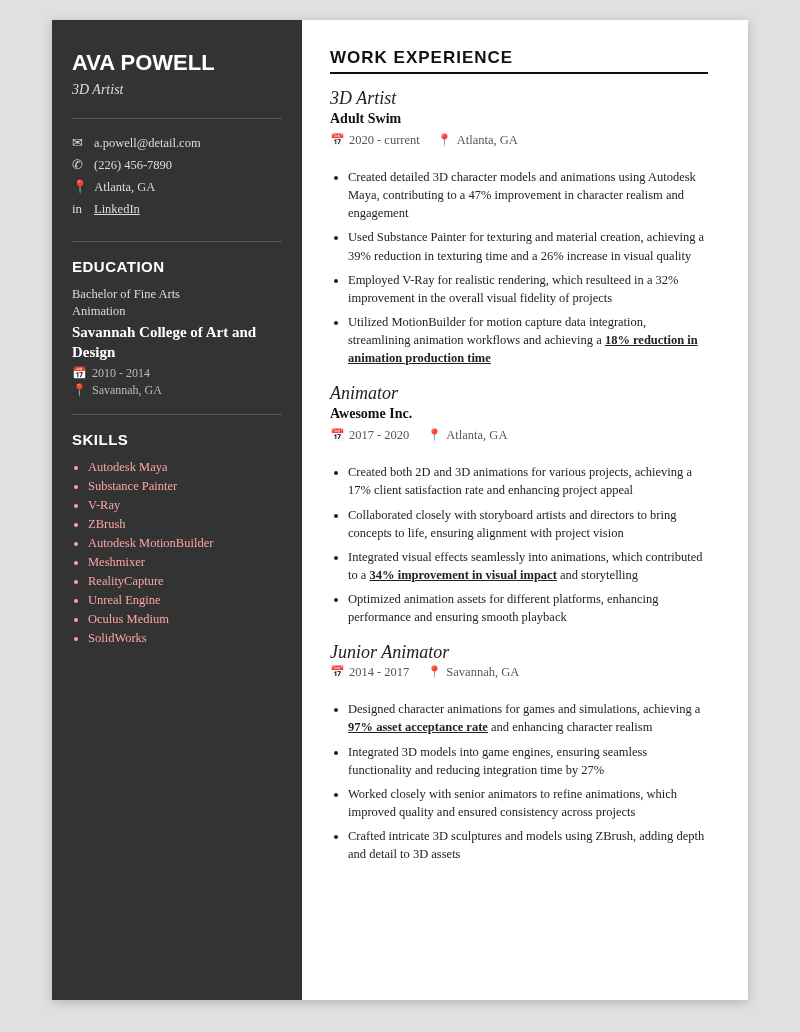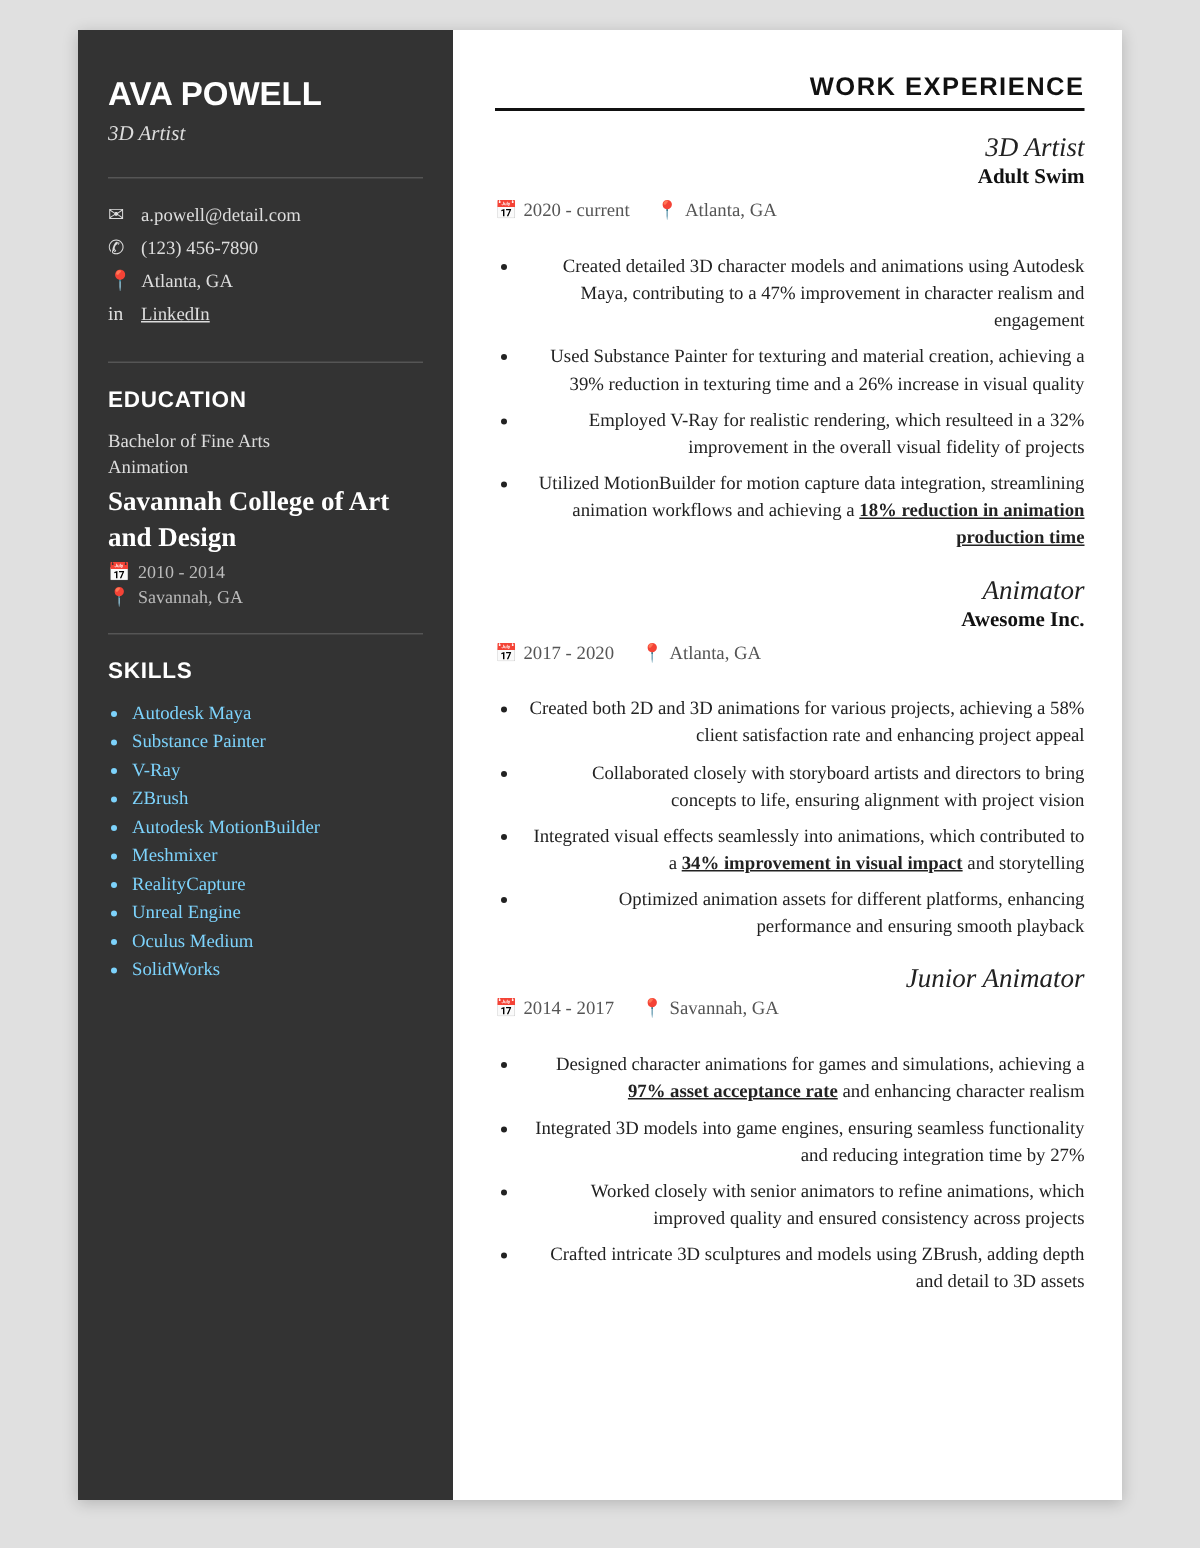"WORK EXPERIENCE" .main { padding: 28px 25px 28px 28px -> 28px 40px 28px 28px; text-align: right -> none }
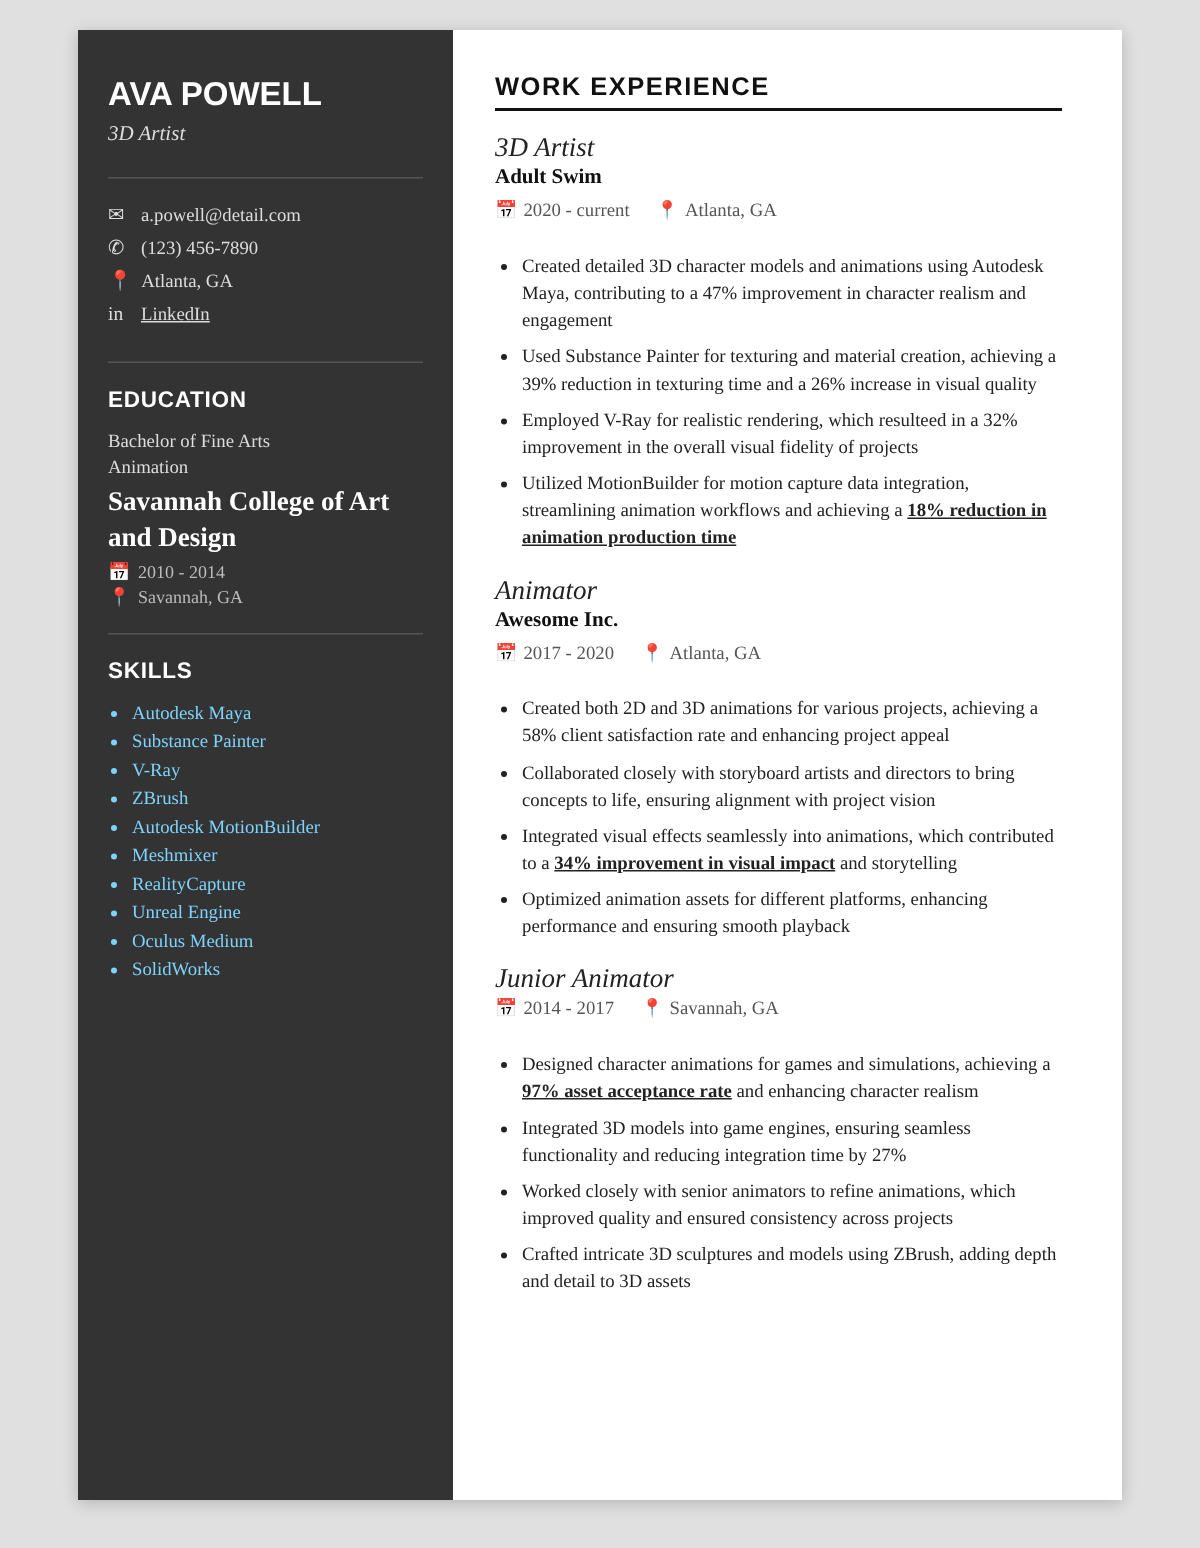"(123) 456-7890" span { text: 123 -> 226 }
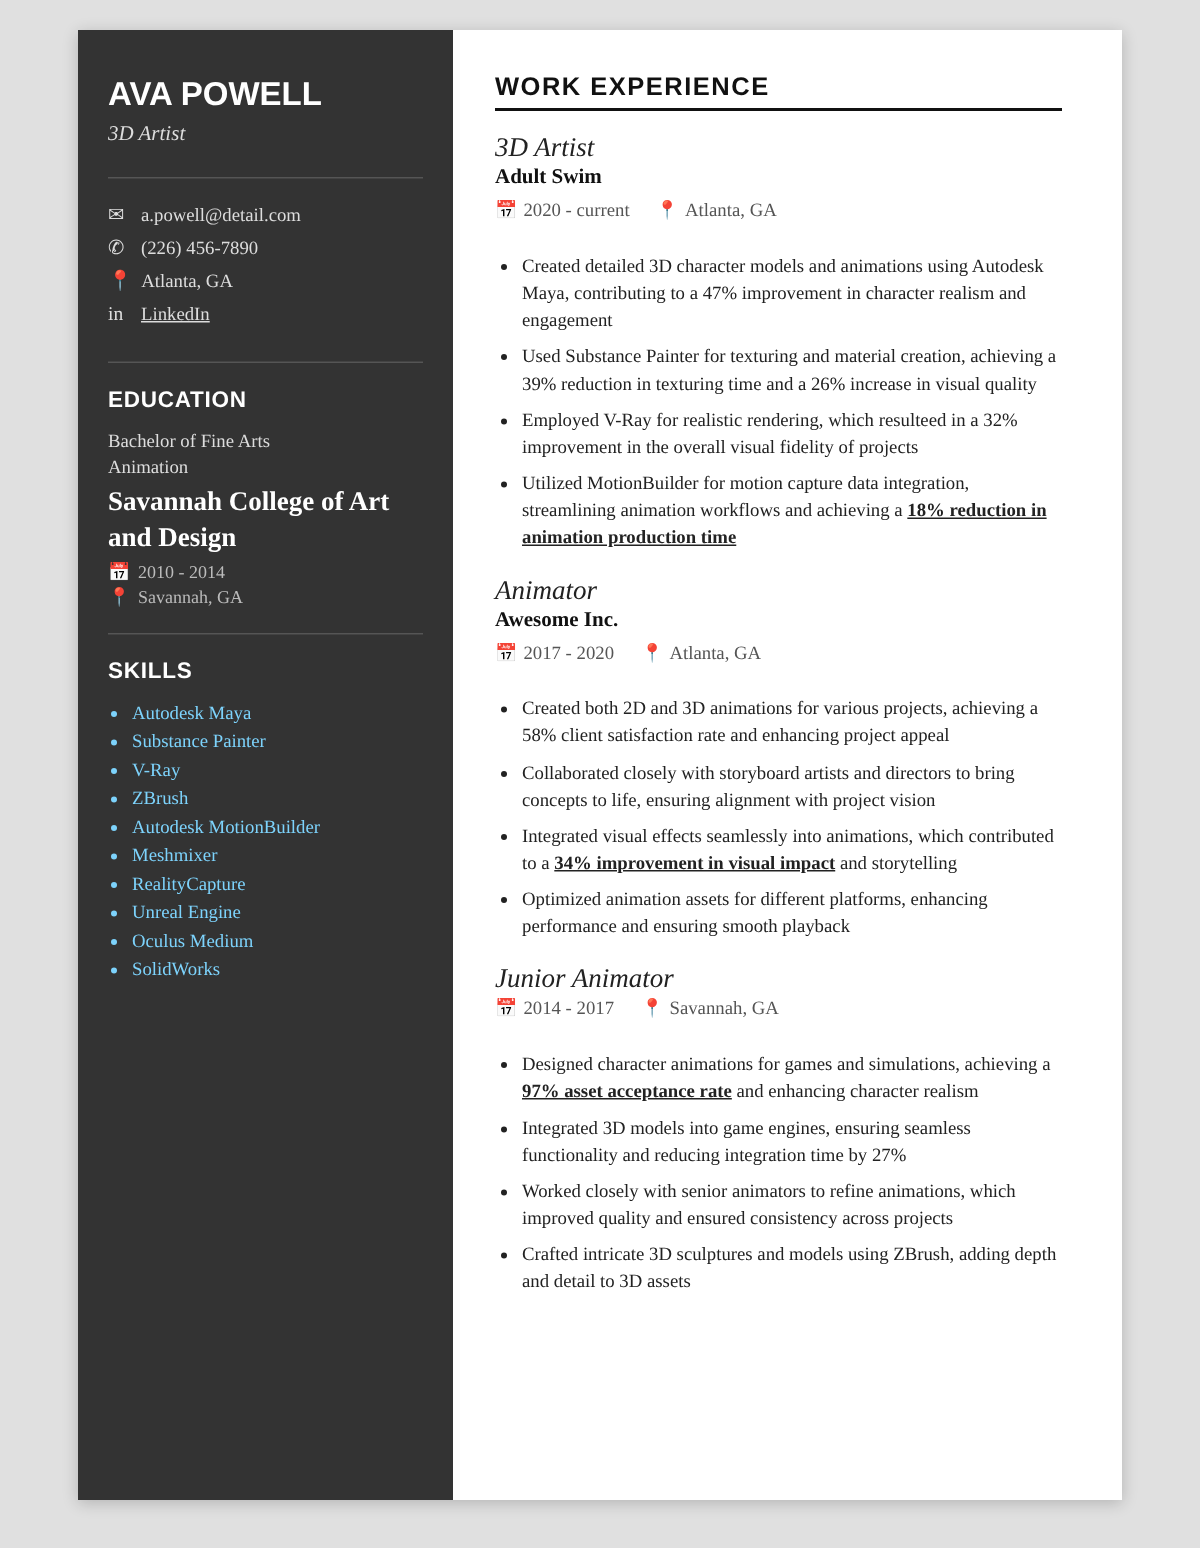"Savannah College of Art and" .edu-school { font-size: 18px -> 15px }
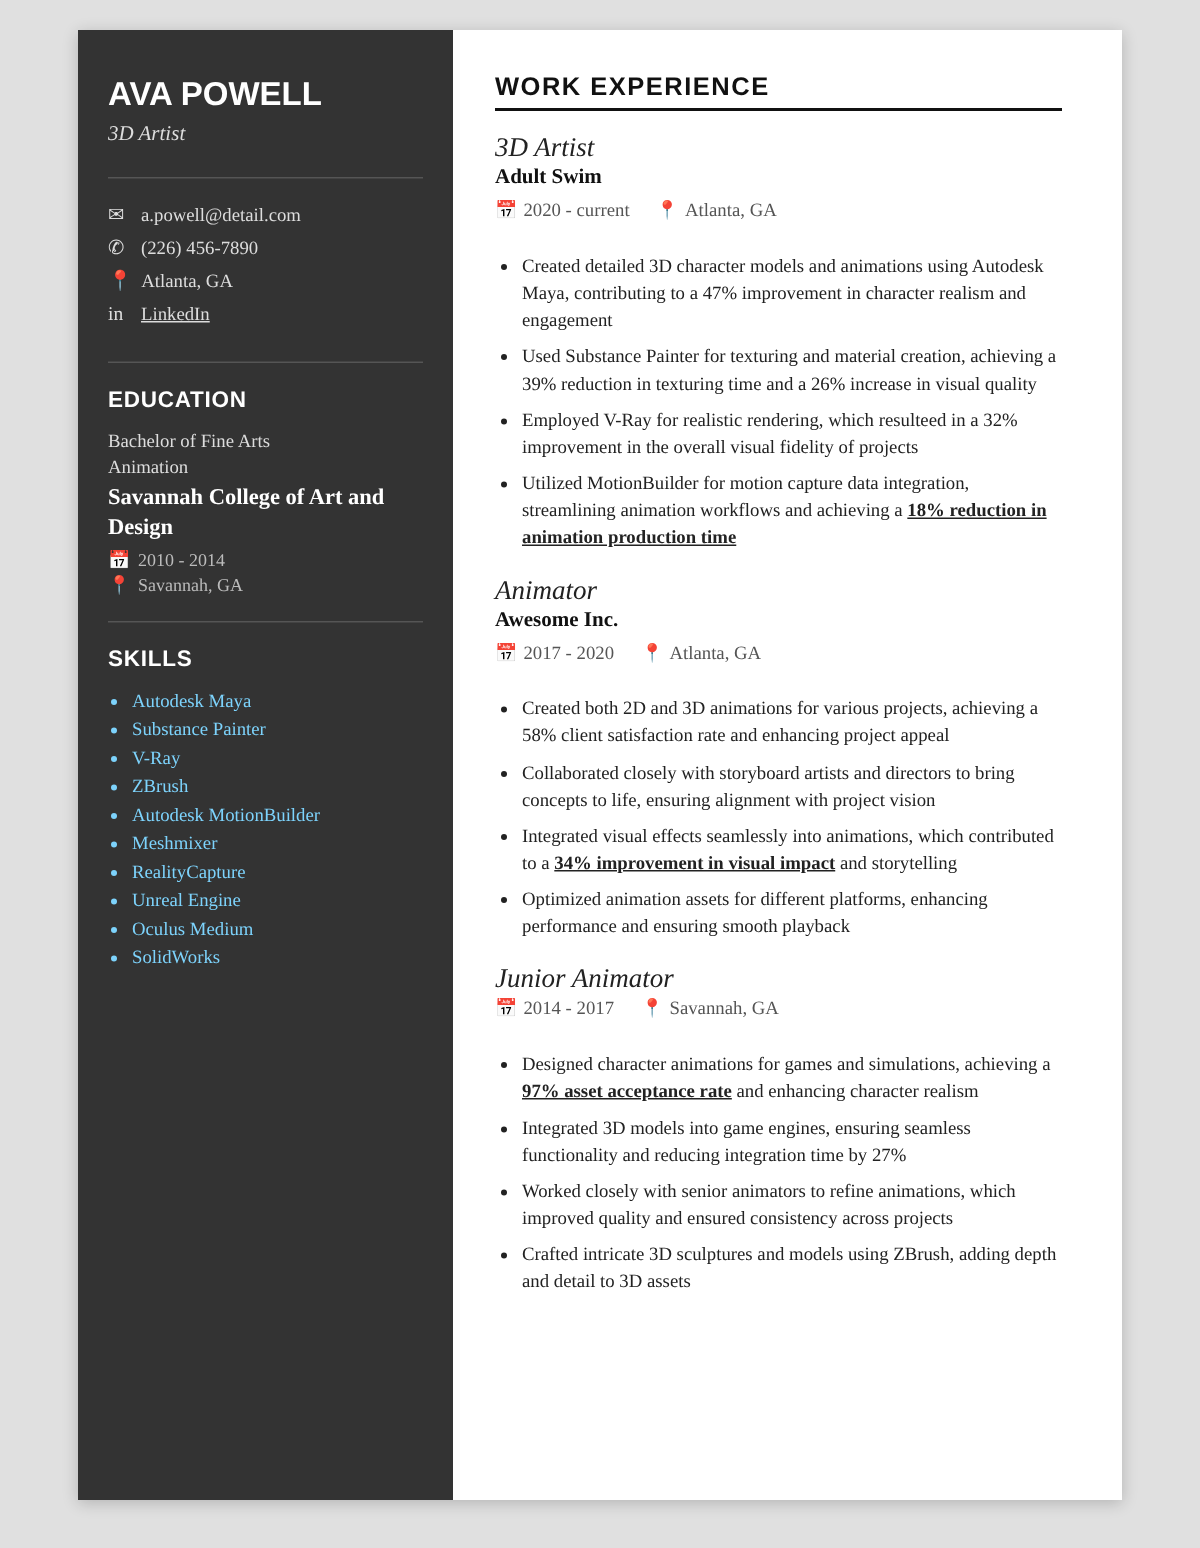"Autodesk Maya" .skills-list li { color: #7dd3fc -> #fca5a5 }
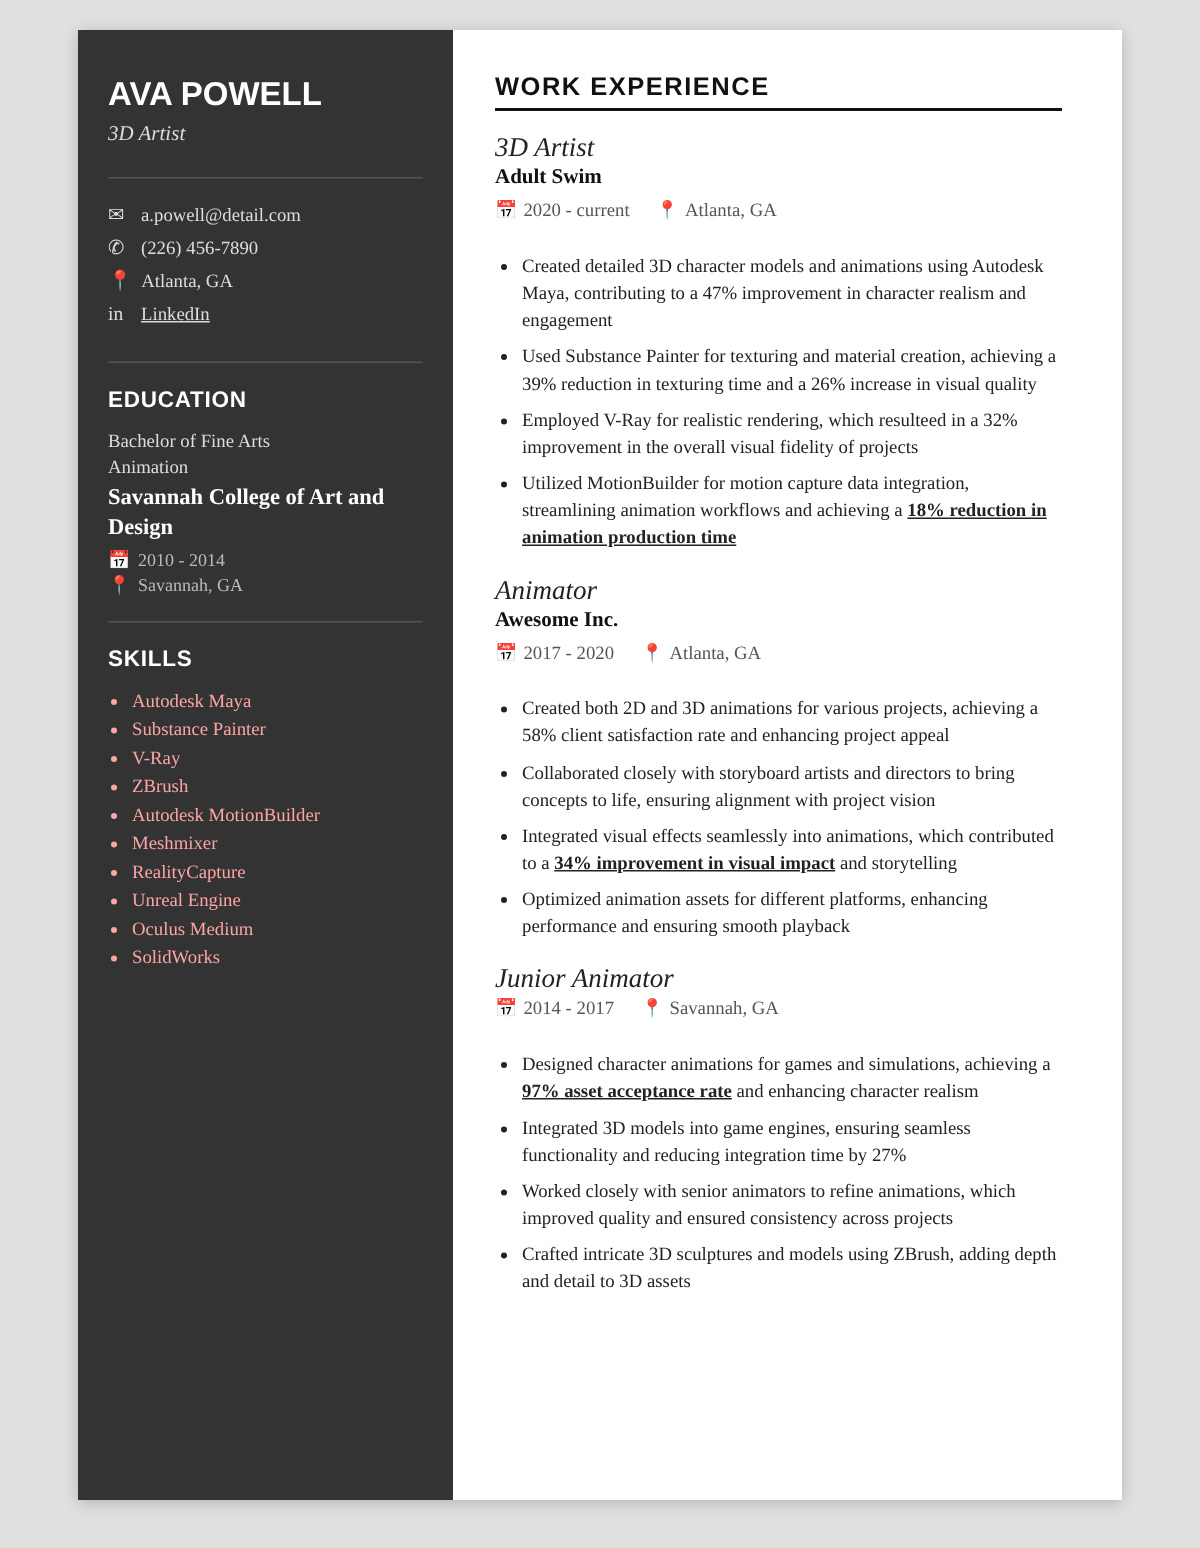"Created both 2D and 3D" li { text: 58% -> 17% }
